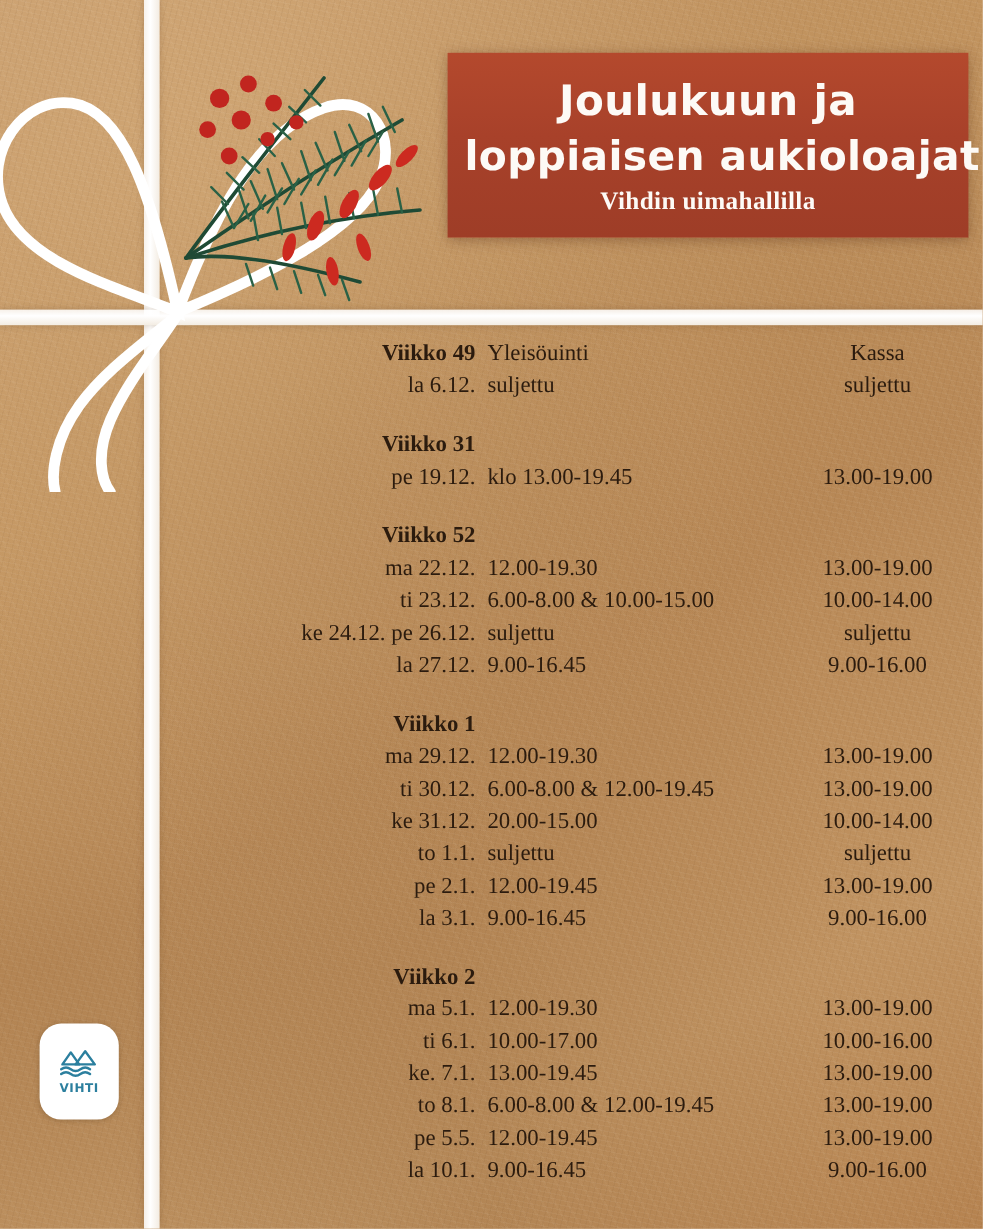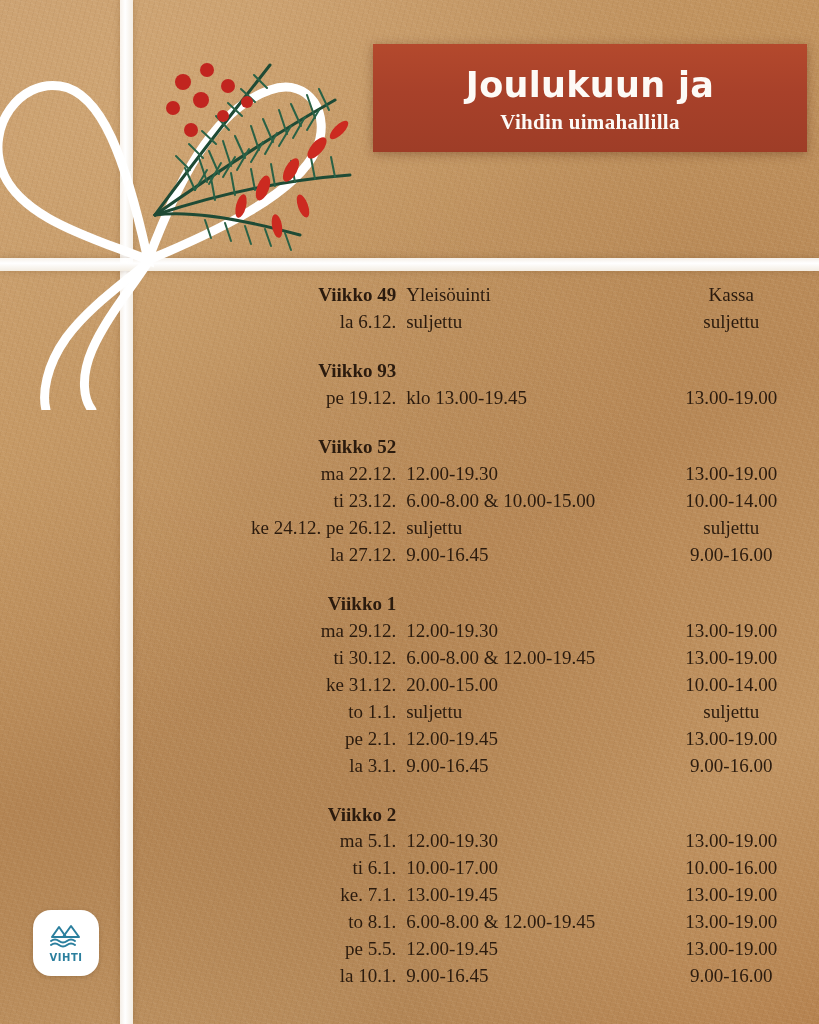"loppiaisen aukioloajat" div.line { html: none -> <div>loppiaisen aukioloajat</div> }
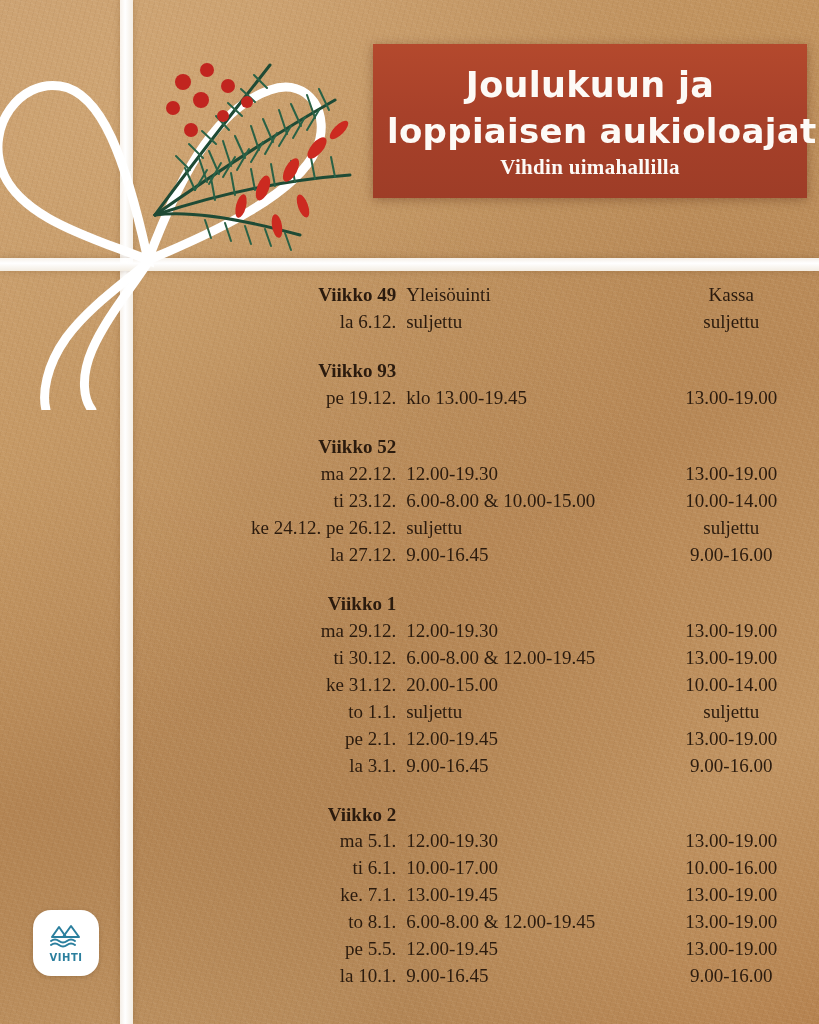"Viikko 93" div.c-day { text: 93 -> 31 }
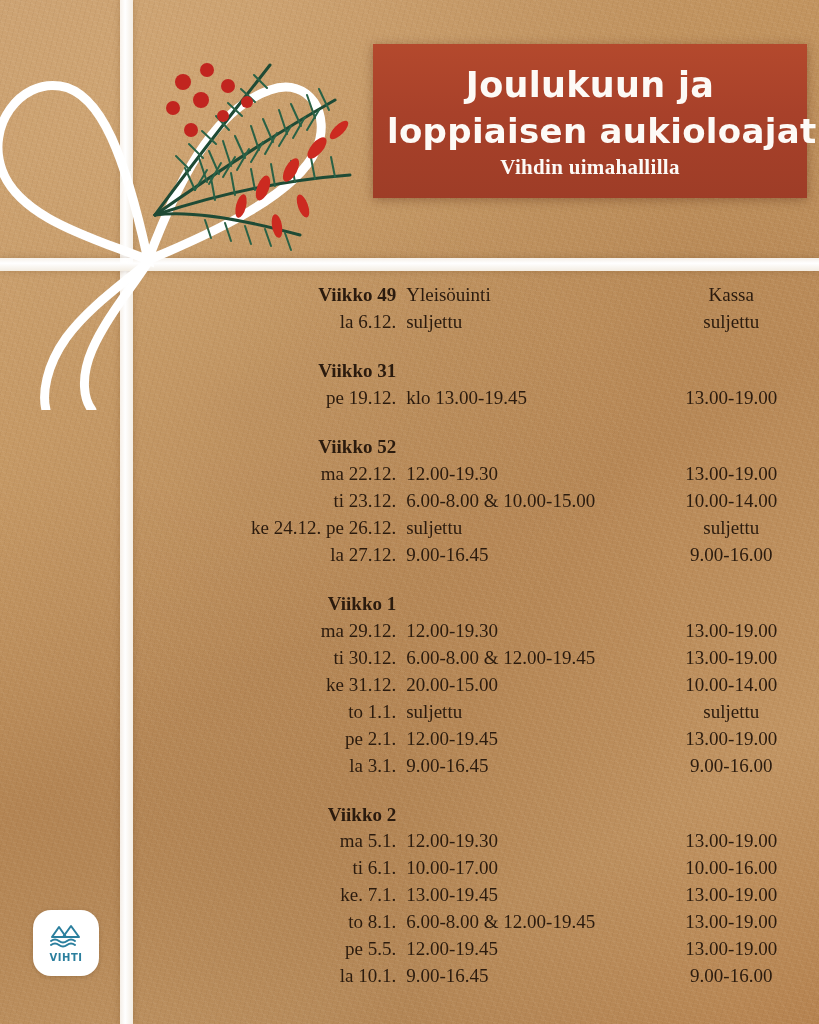"VIHTI" .logo { height: 66px -> 80px; top: 910px -> 853px }
